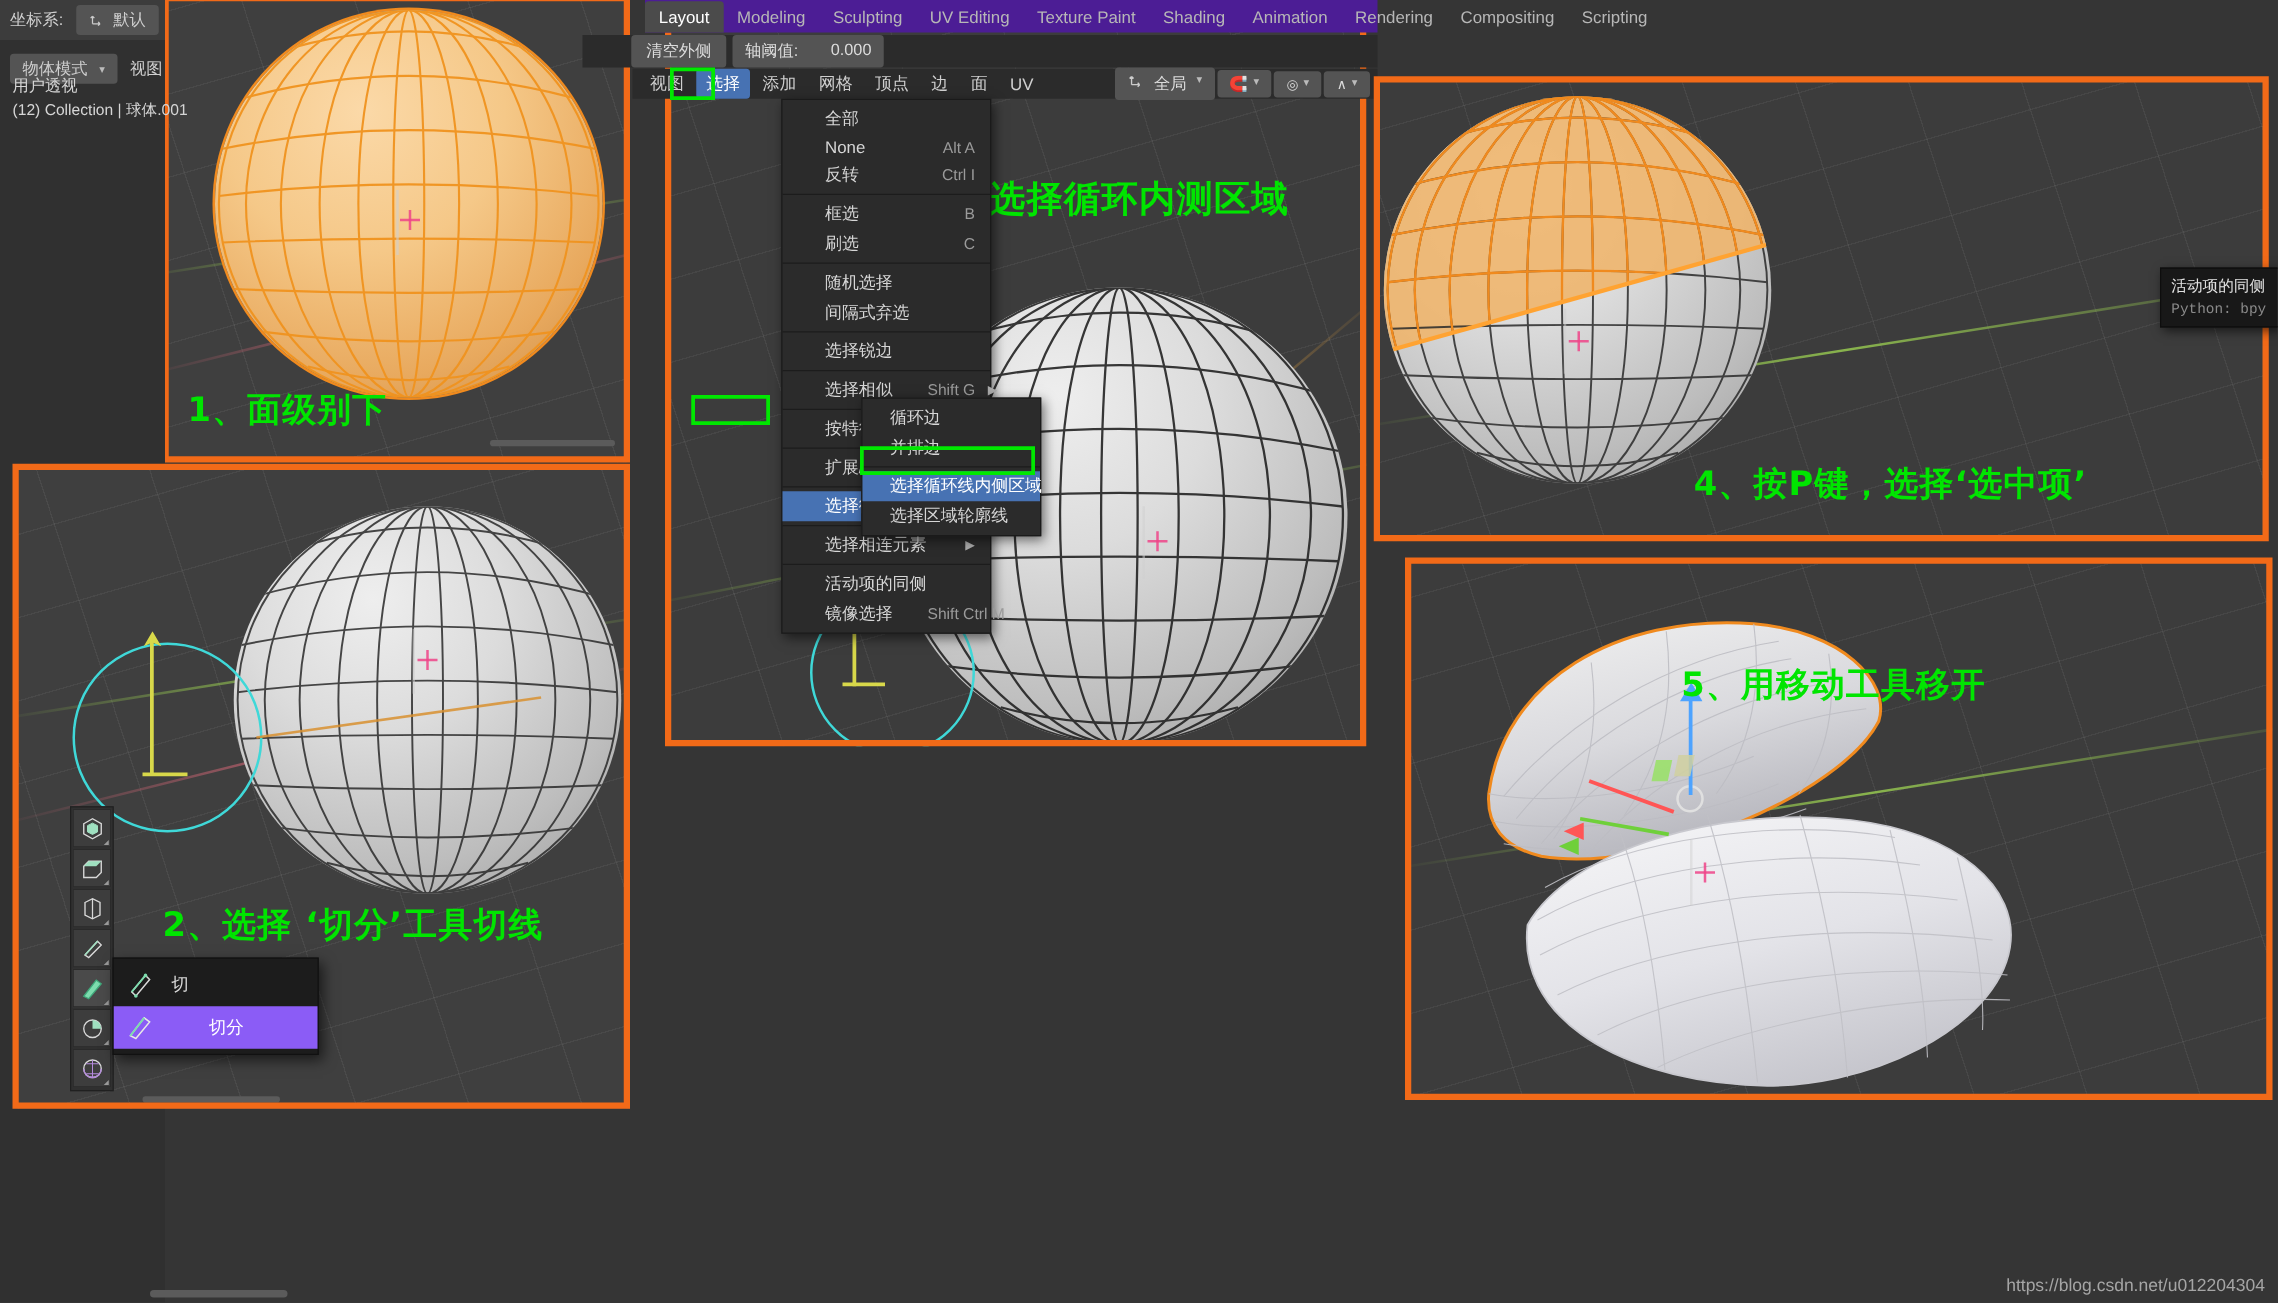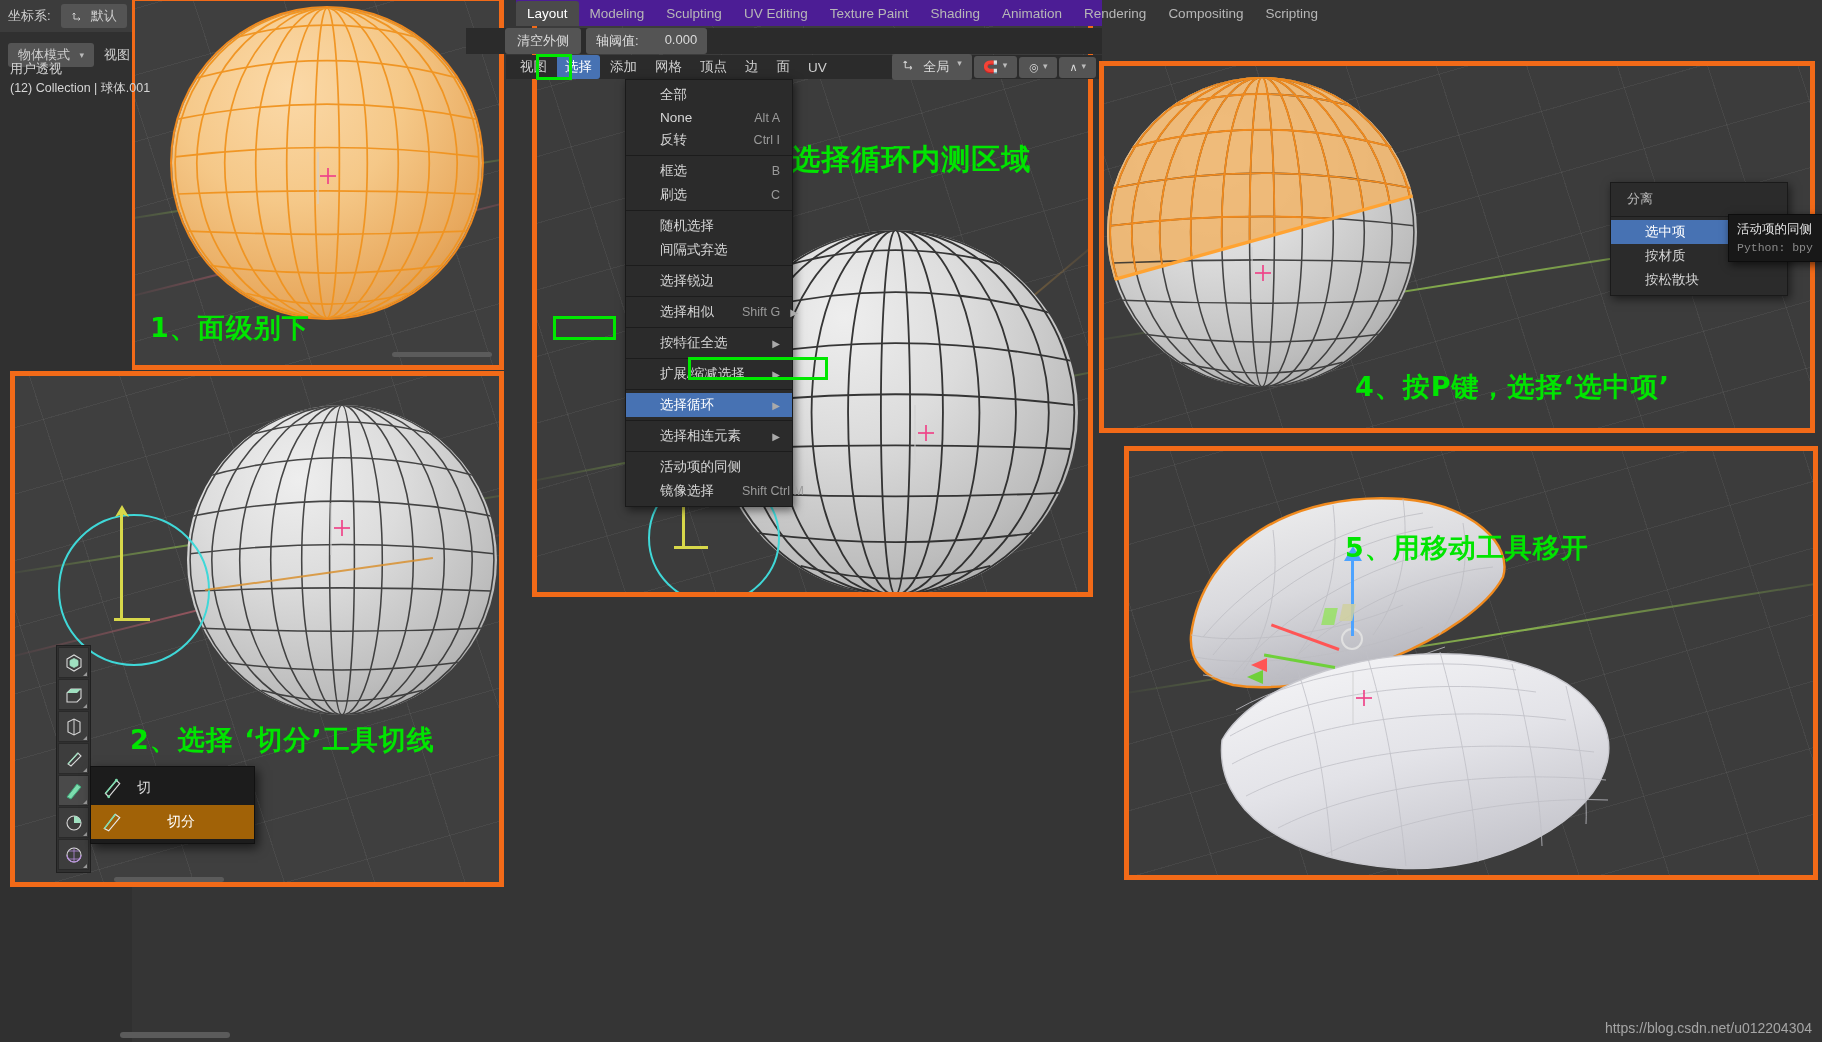"分离" div.menu { html: <div> <div>分离</div> <div></div> <div> <span>选中项</span> <span>P</span> </div> <div> <span>按材质</span> </div> <div> <span>按松散块</span> </div> </div> -> none }
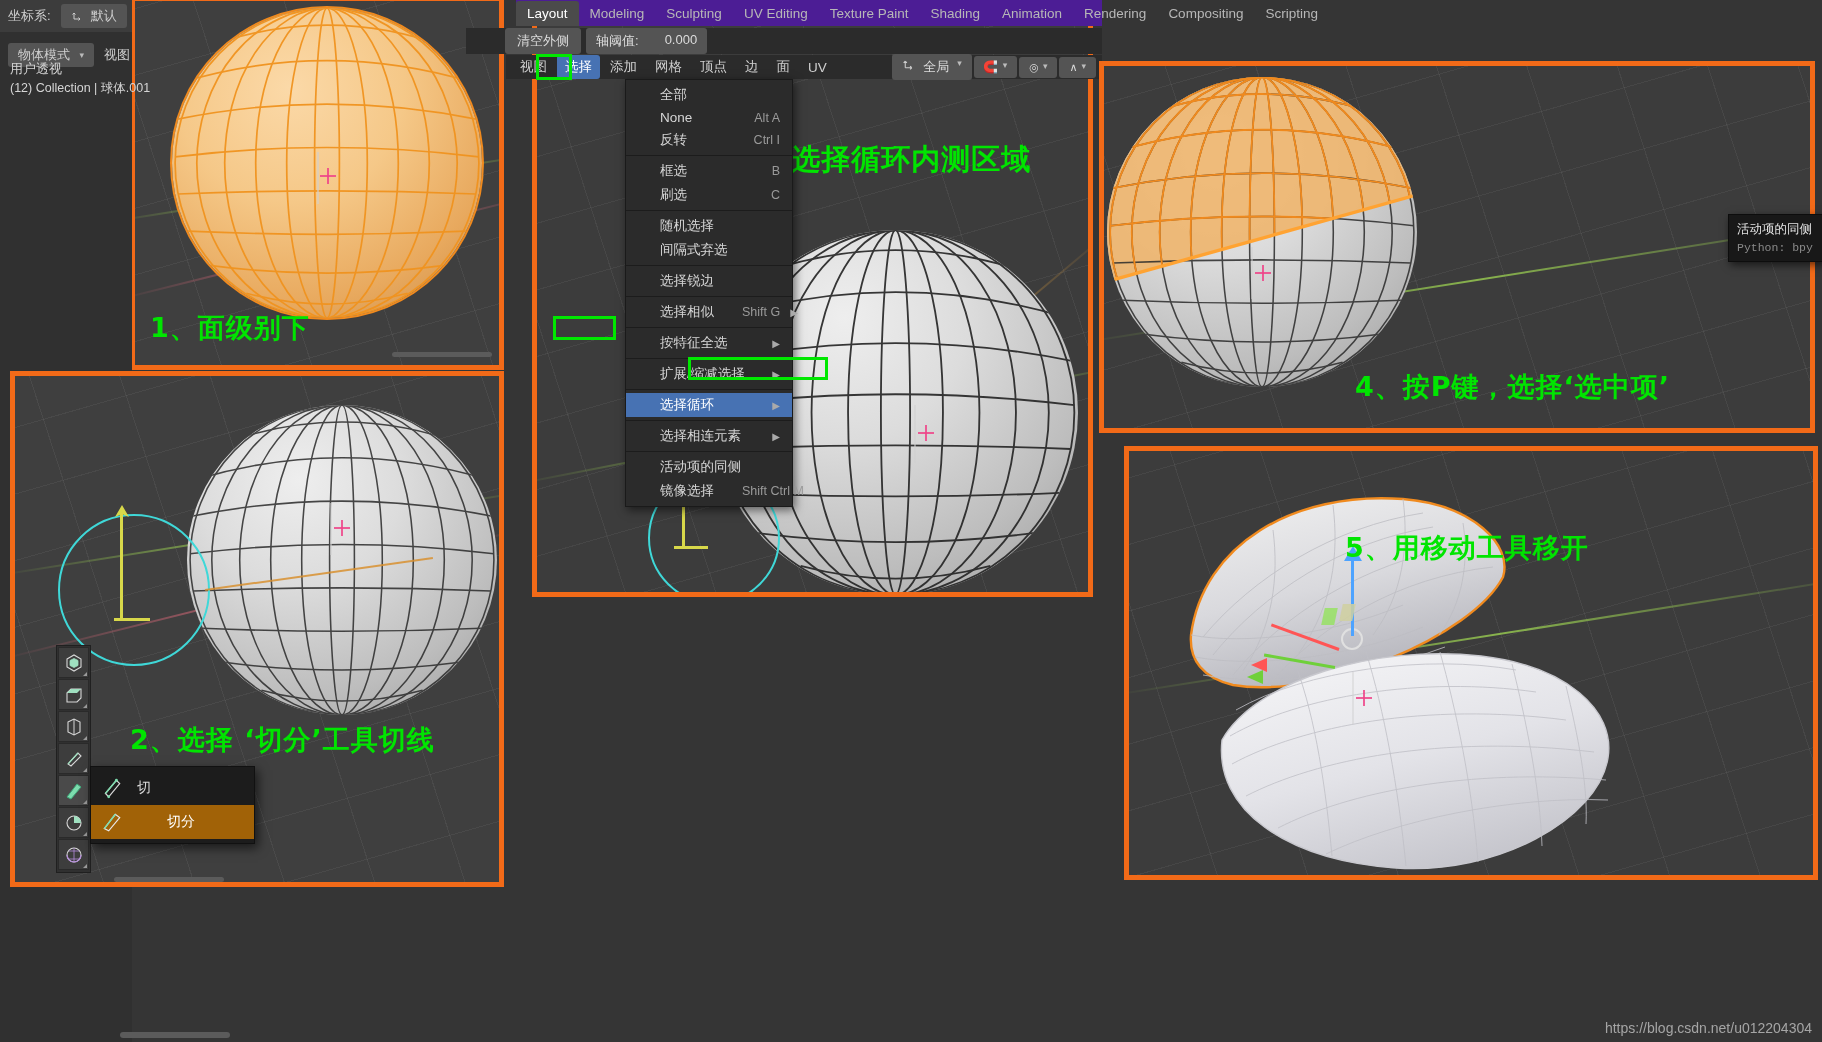"循环边" div.menu { html: none -> <div> <div> <span>循环边</span> </div> <div> <span>并排边</span> </div> <div></div> <div> <span>选择循环线内侧区域</span> </div> <div> <span>选择区域轮廓线</span> </div> </div> }
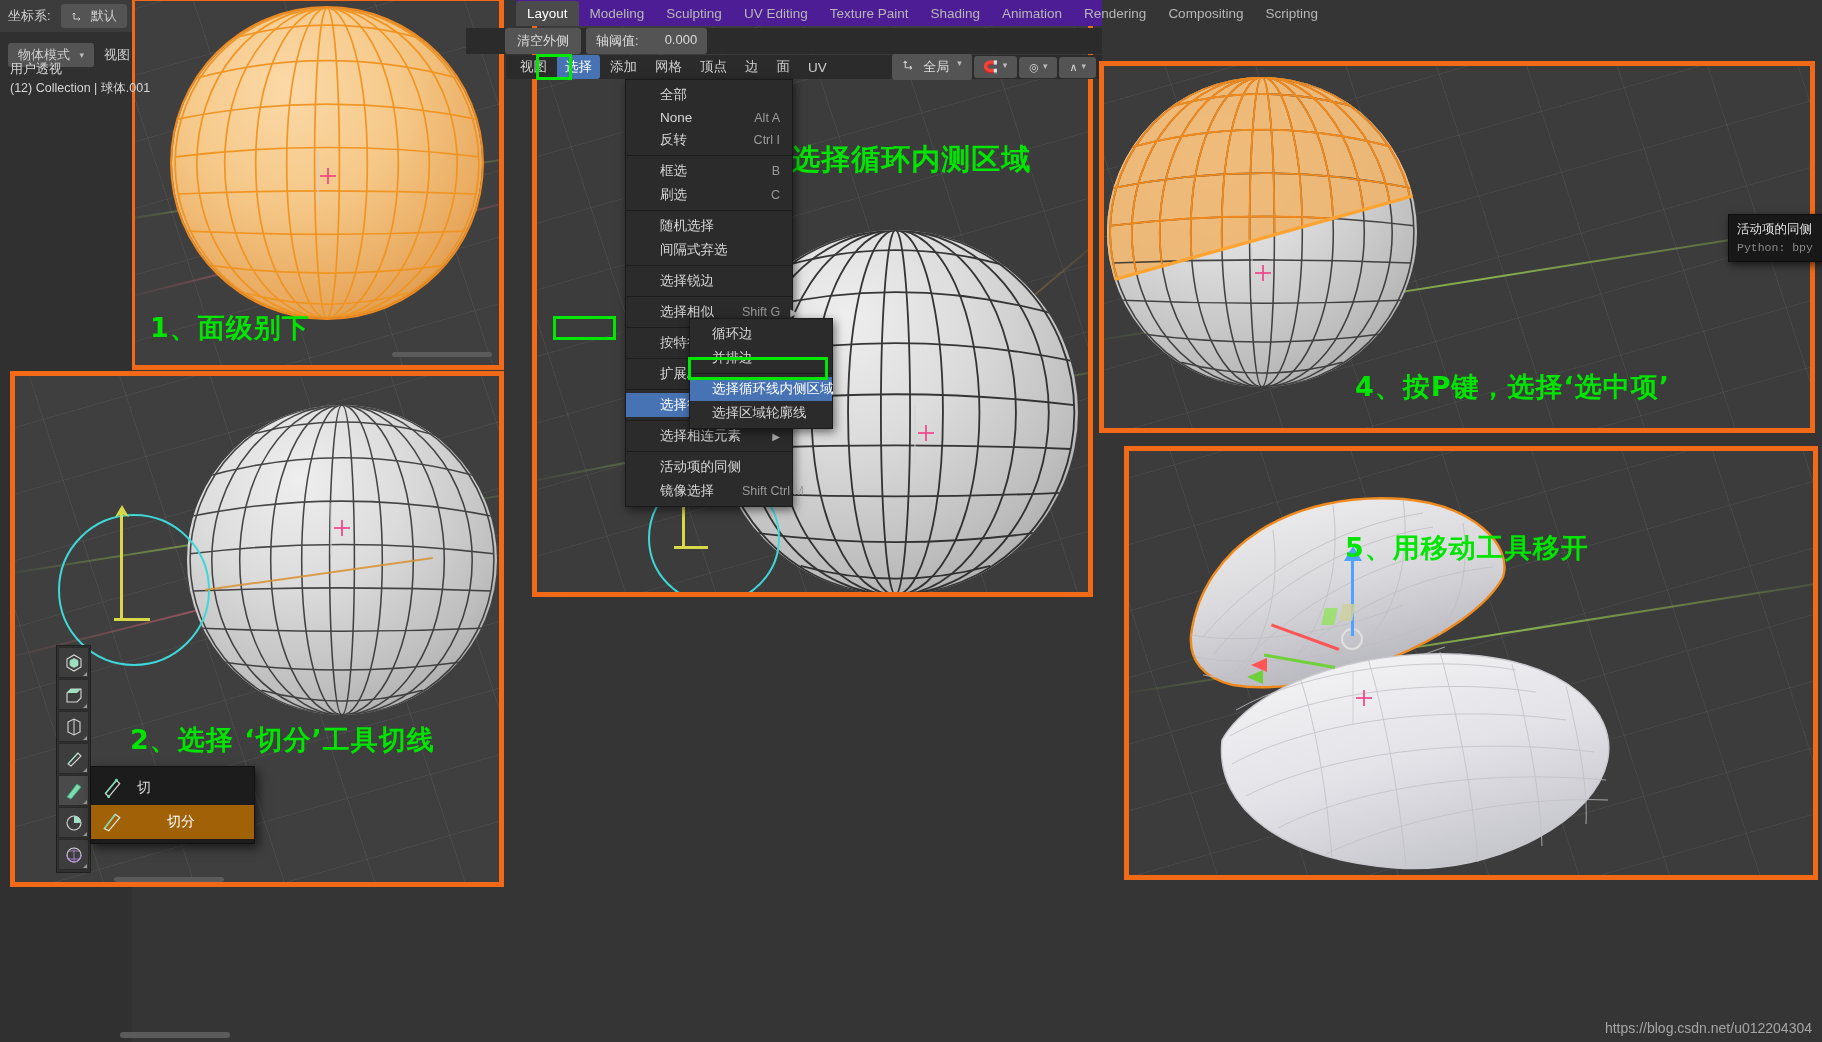"切分" .toolpop .row.hl { background: #a16207 -> #8b5cf6 }
